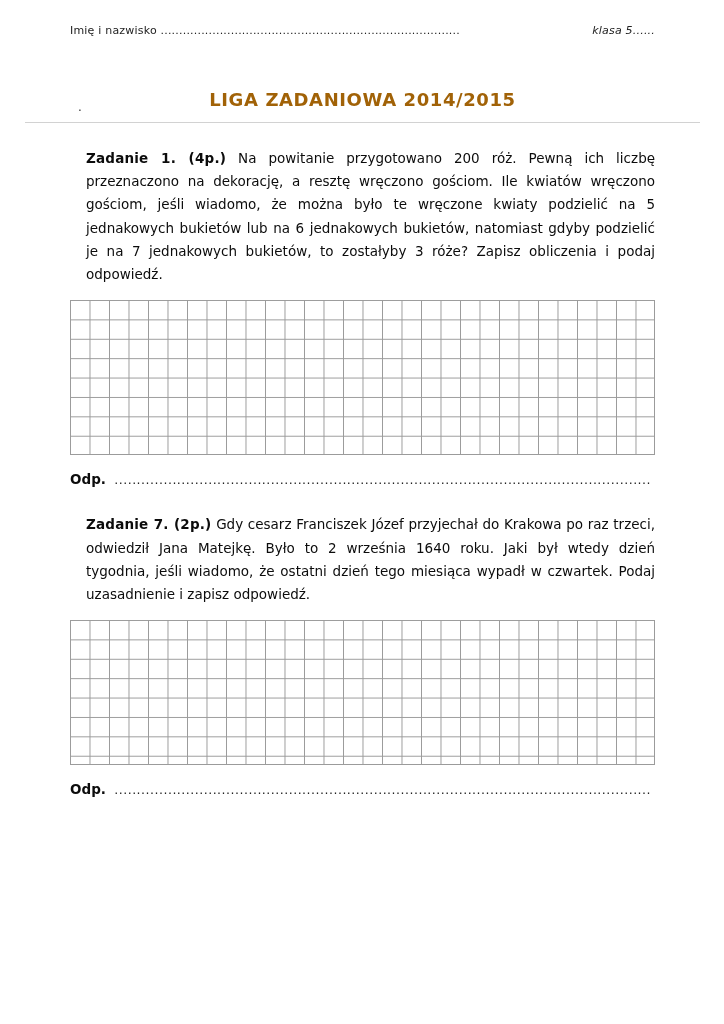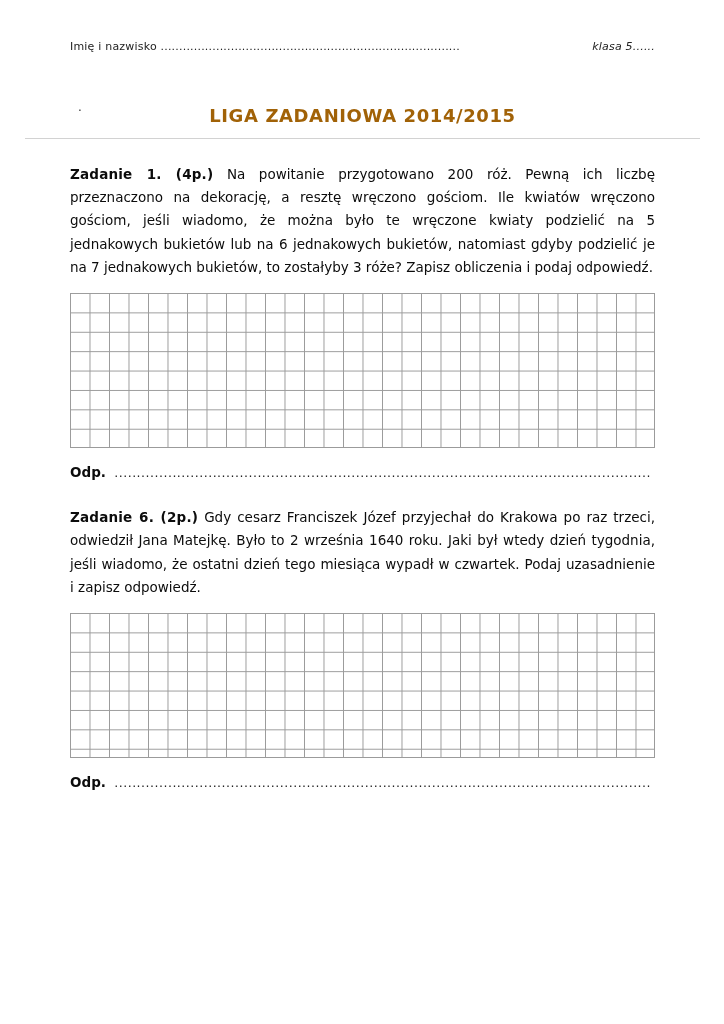"Imię i nazwisko" .content { padding: 40px 69px 0 70px -> 24px 69px 0 70px }
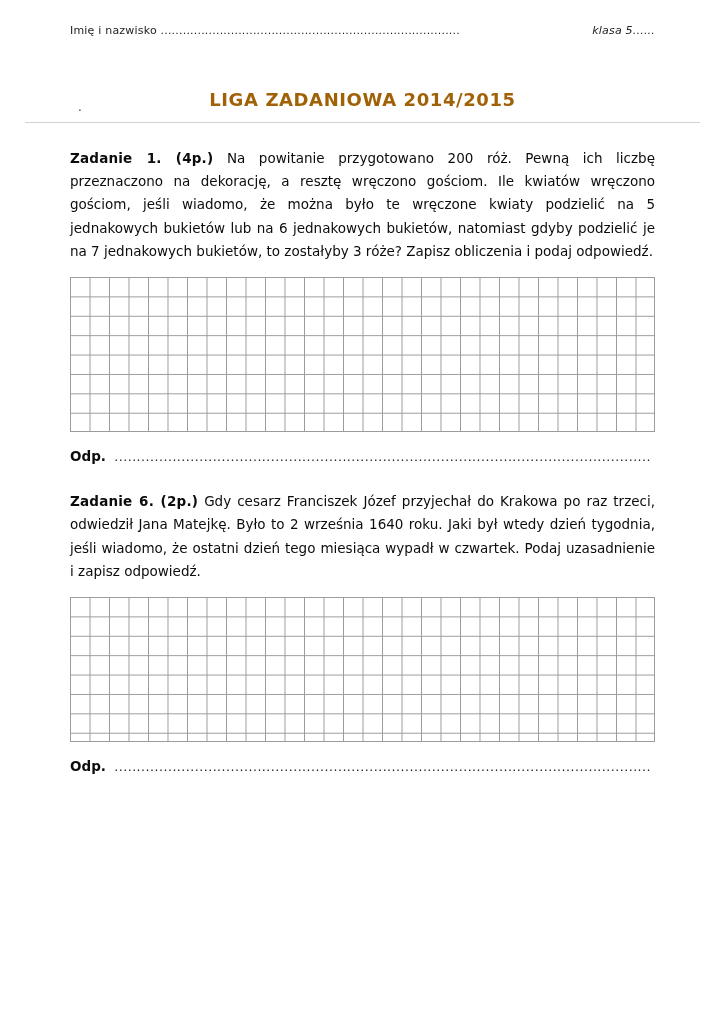"Zadanie 1. (4p.) Na powitanie" .task-text { margin: 24px 0 0 0 -> 24px 0 0 16px }
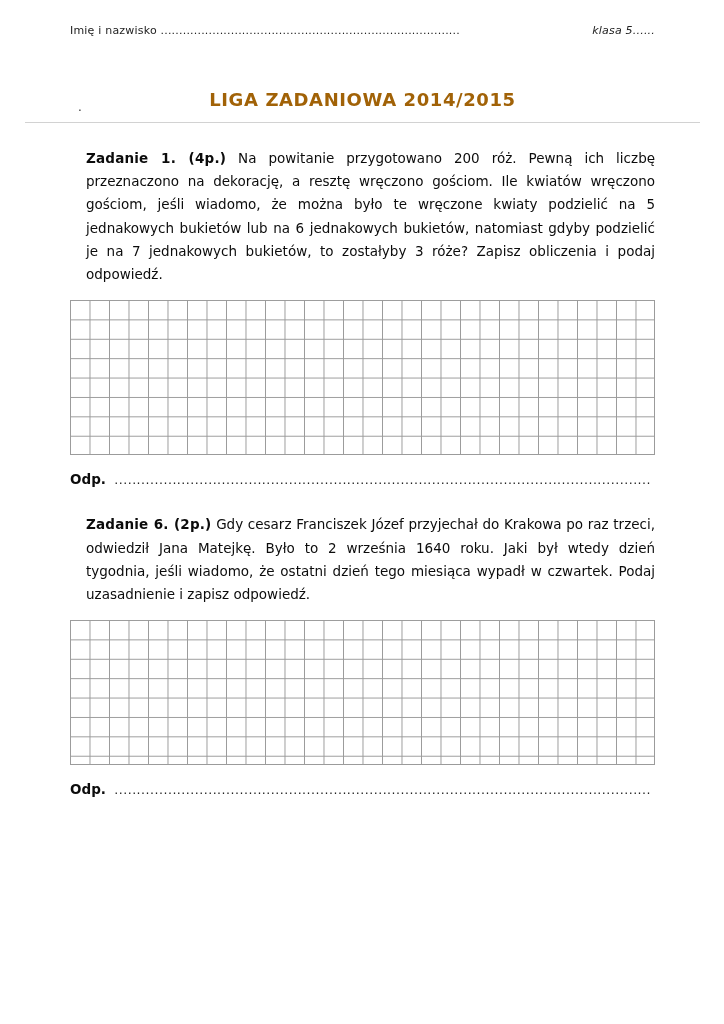"Zadanie 6. (2p.)" strong { text: 6 -> 7 }
